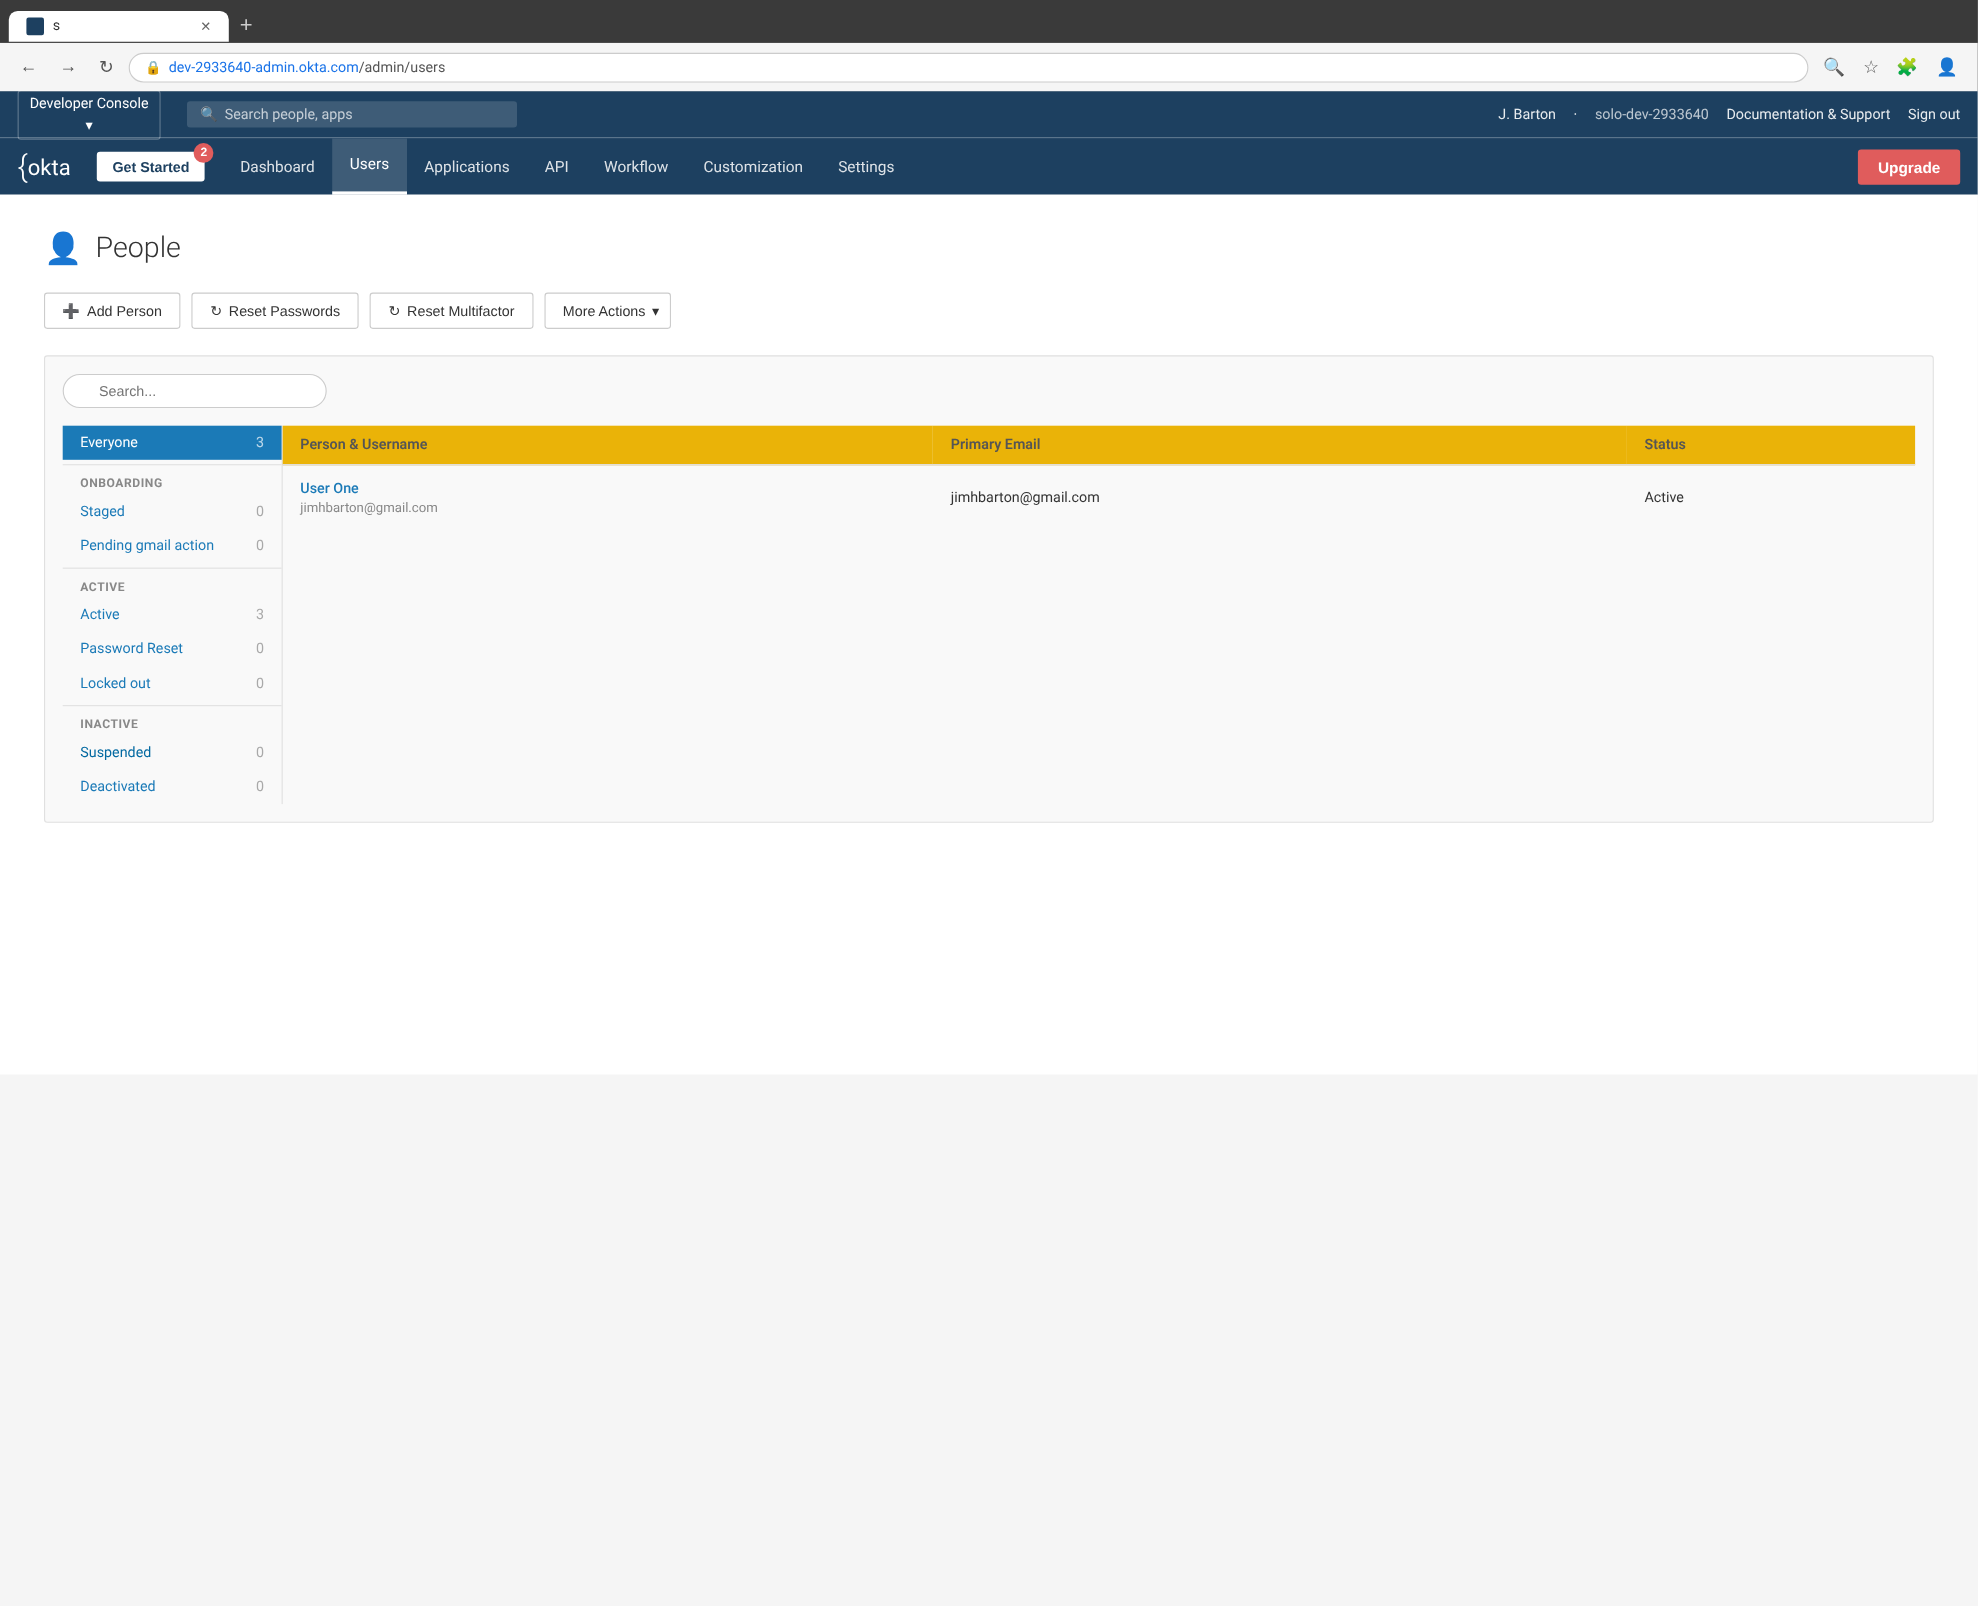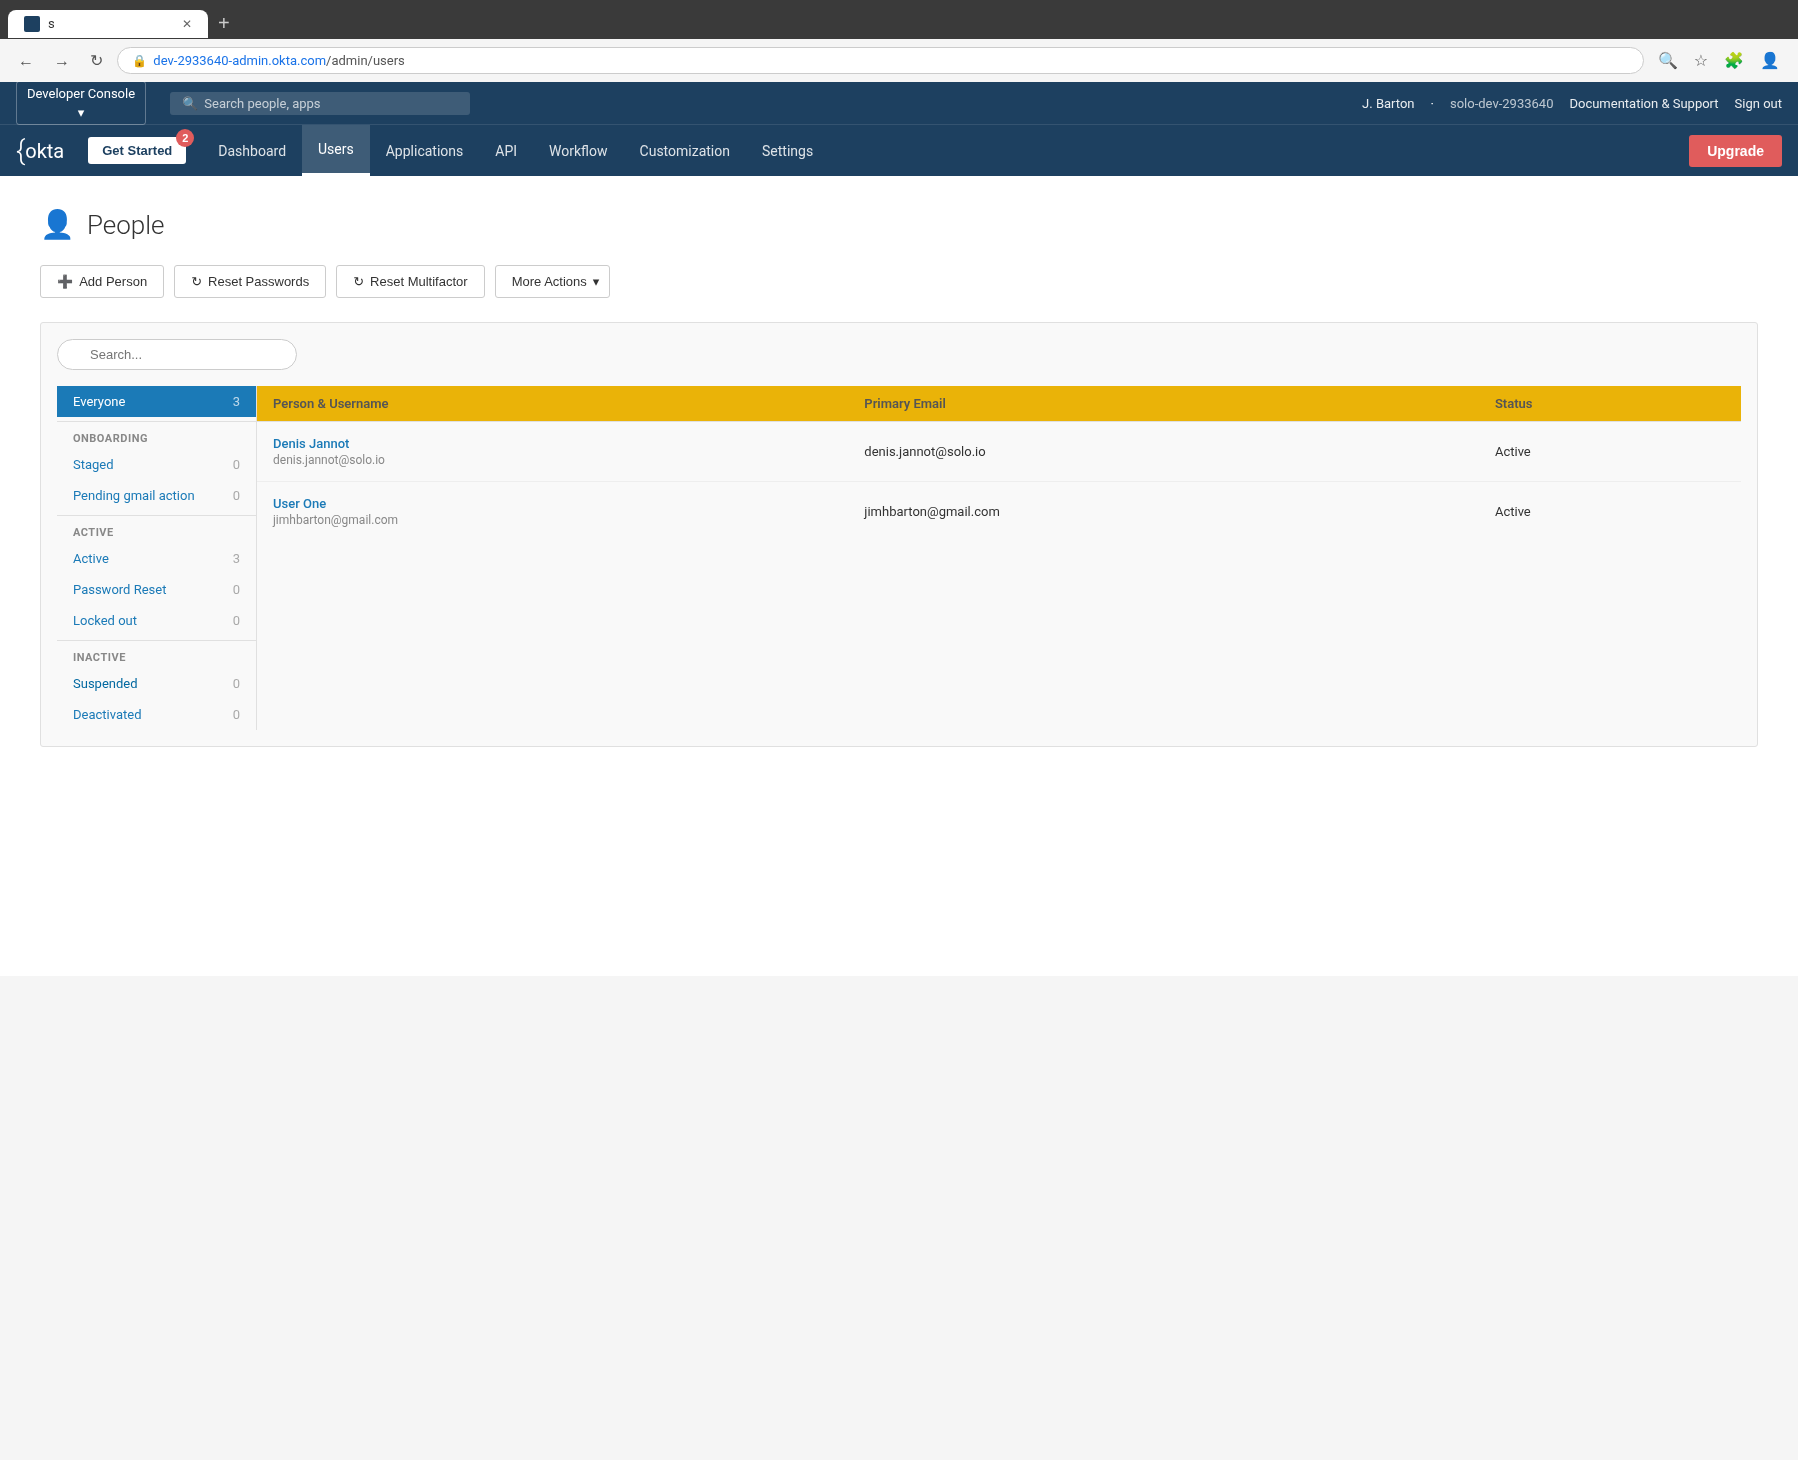"Denis Jannot" tr { html: <tr> <td> <div>Denis Jannot</div> <div>denis.jannot@solo.io</div> </td> <td>denis.jannot@solo.io</td> <td>Active</td> </tr> -> none }
